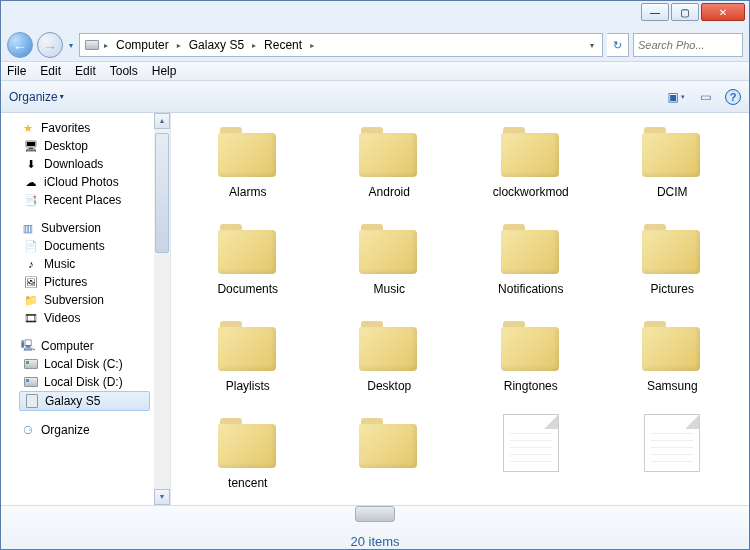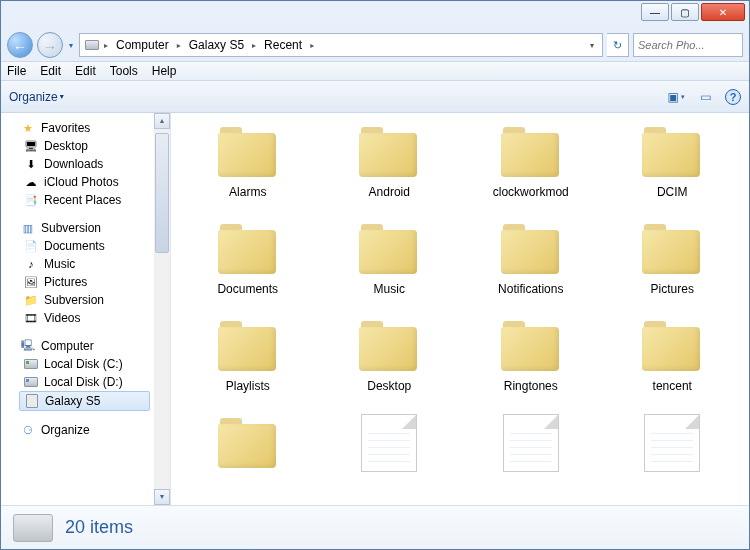"Samsung" div.cell { html: none -> <div> <div></div> <div>Samsung</div> </div> }
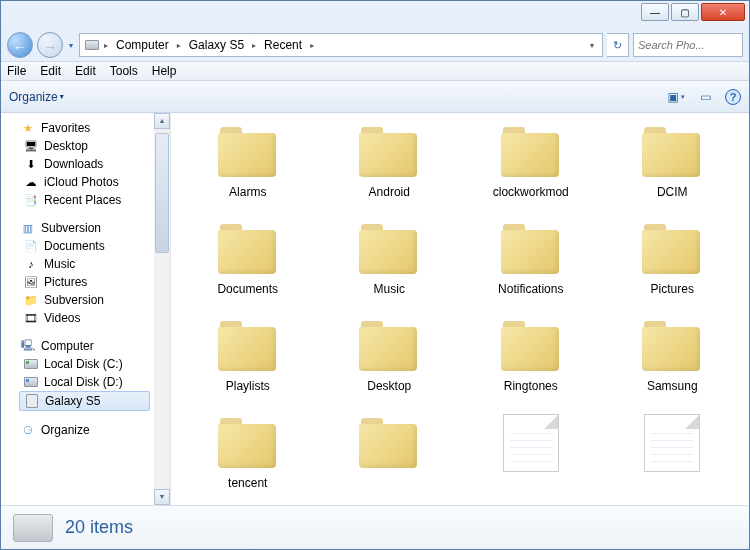"20 items" .statusbar { flex-direction: none -> column; font-size: 18px -> 13px }
